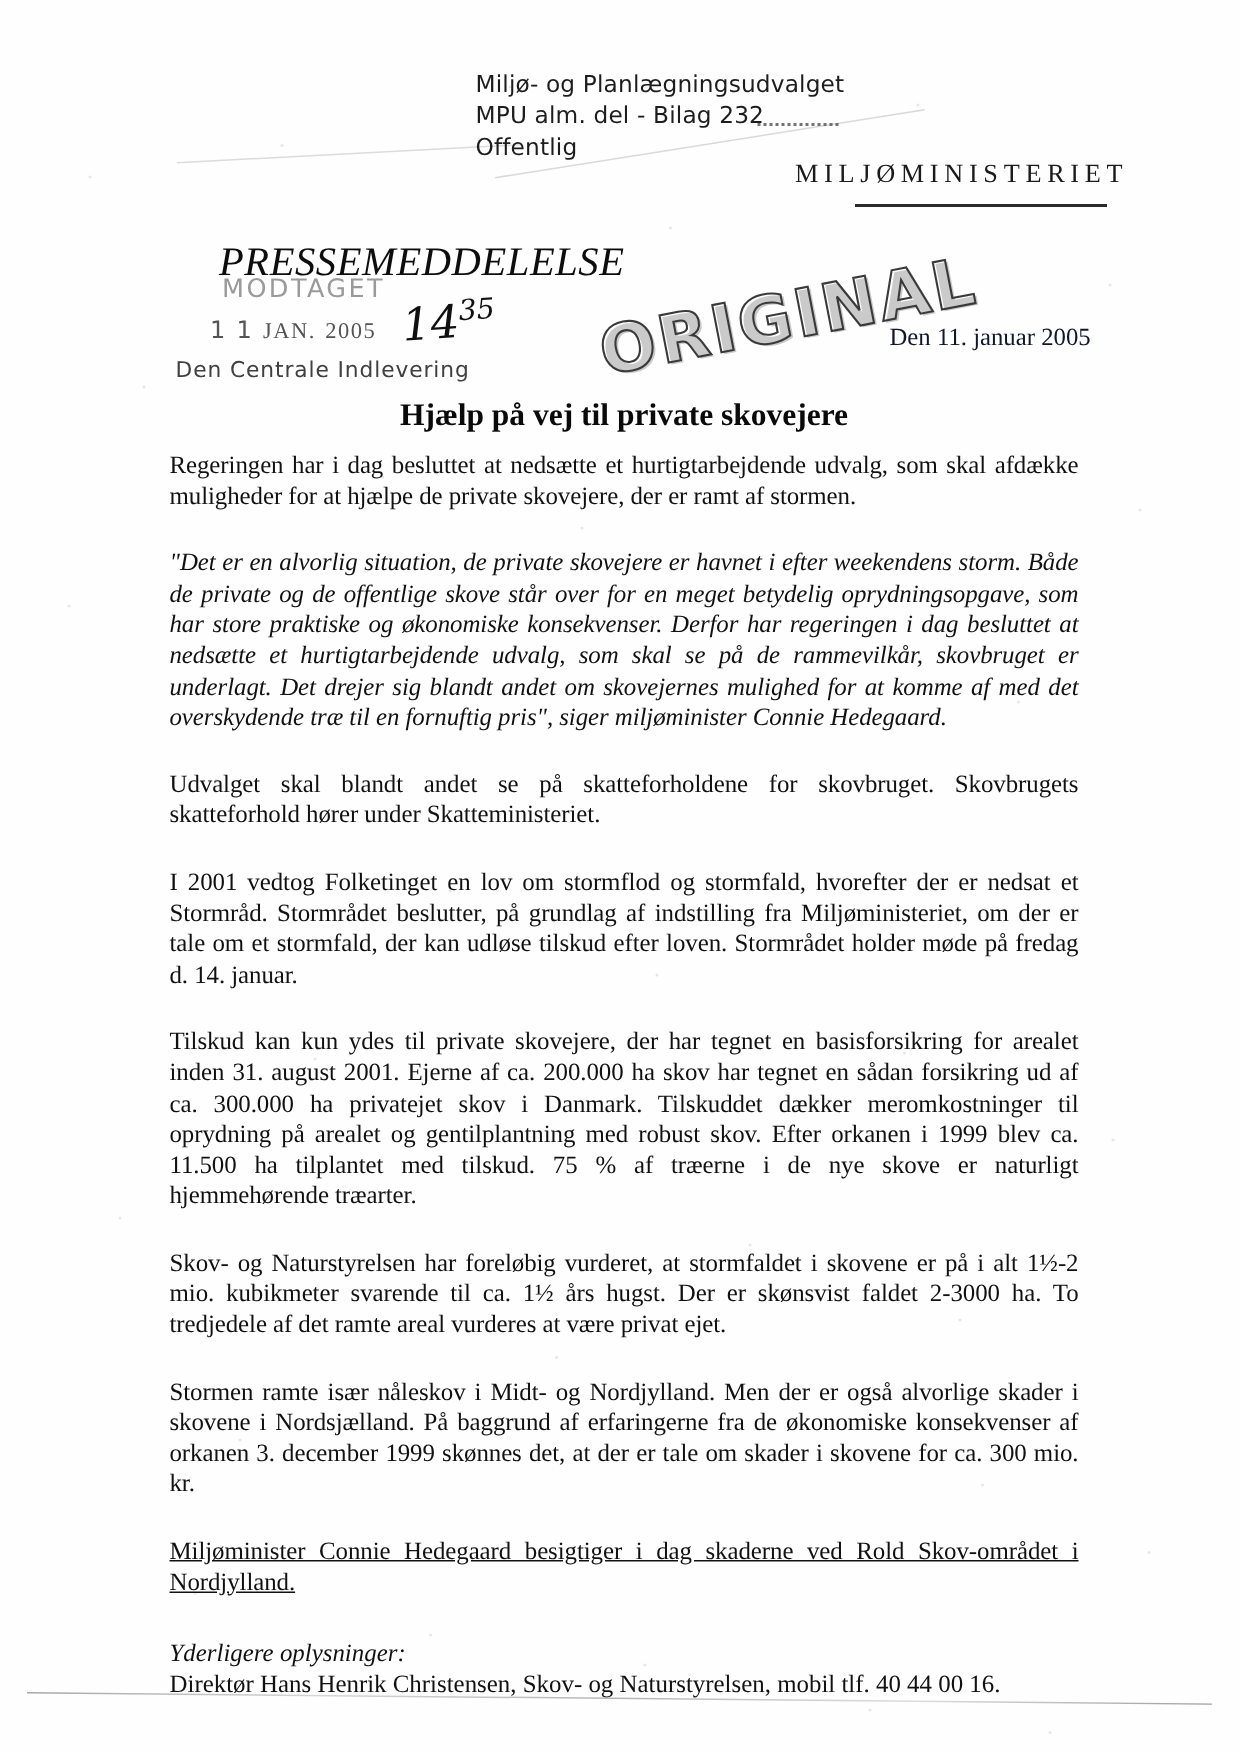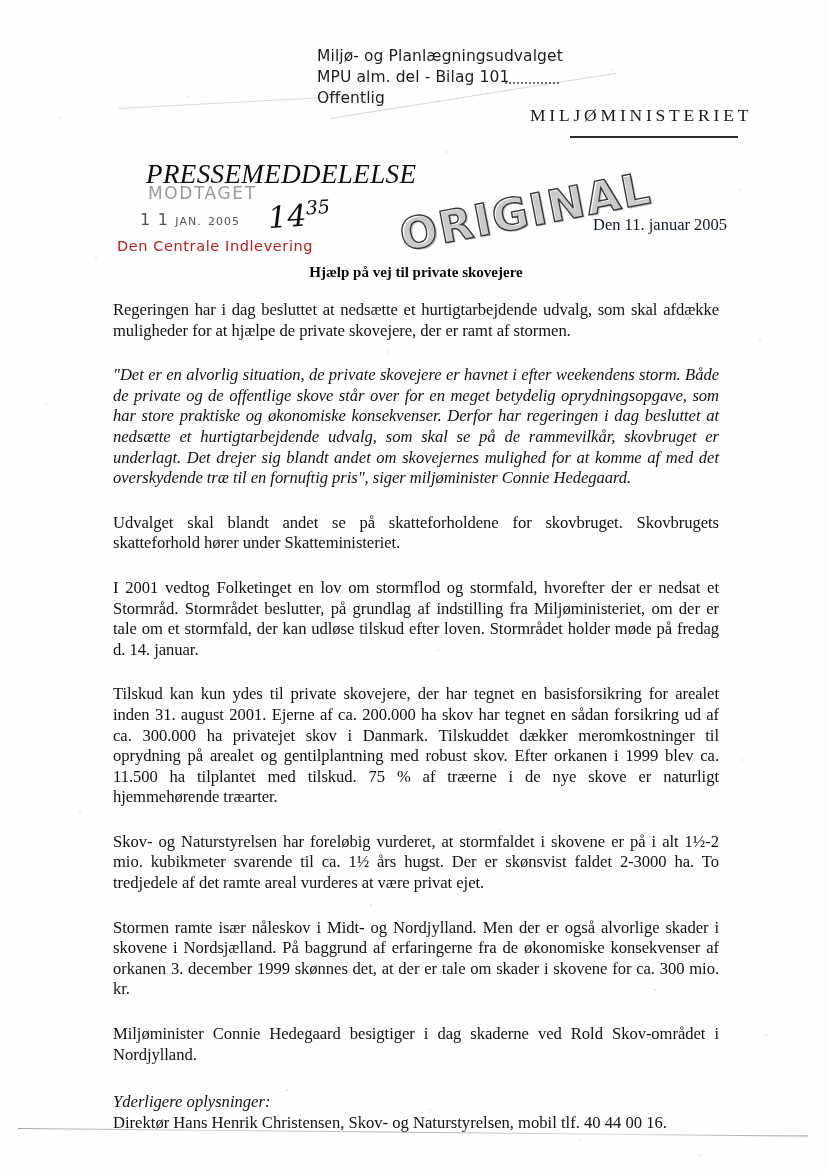"MPU alm. del - Bilag" div { text: 101 -> 232 }
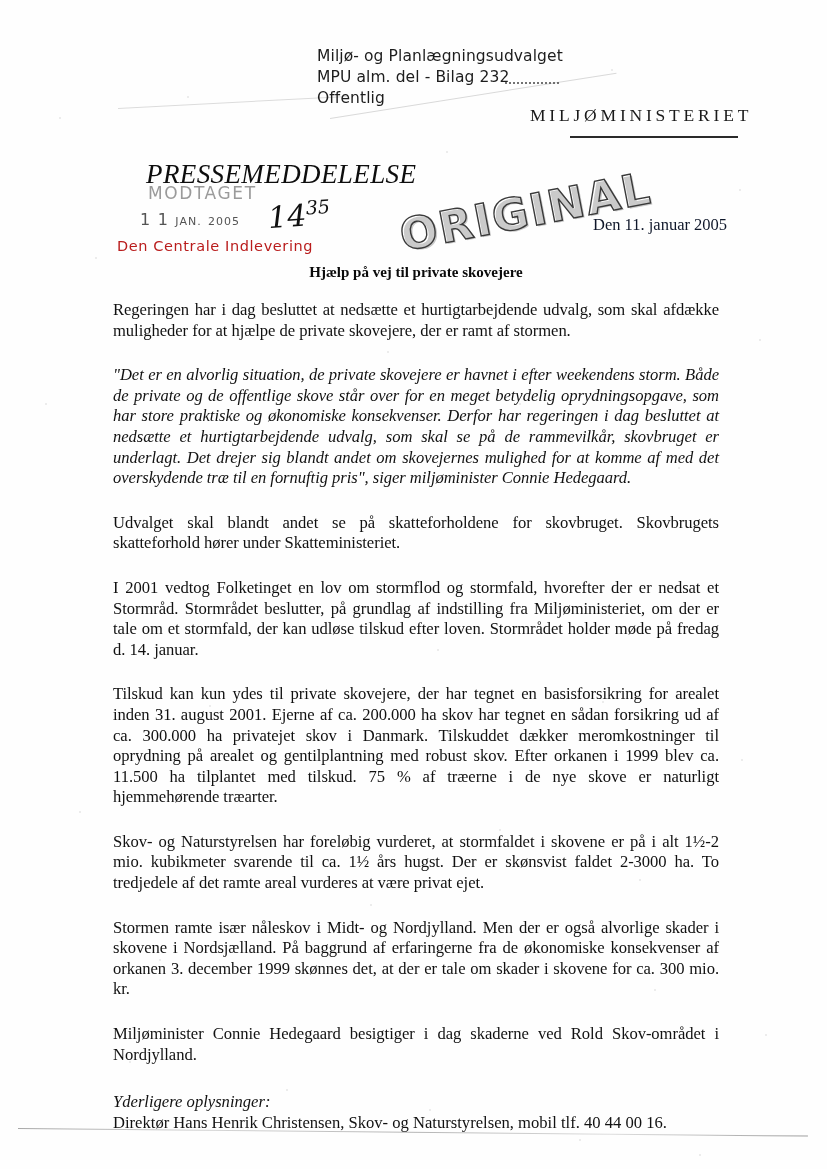"JAN." .rubber .r2 .mon { font-family: none -> Liberation Serif, serif; font-size: 11px -> 15px }
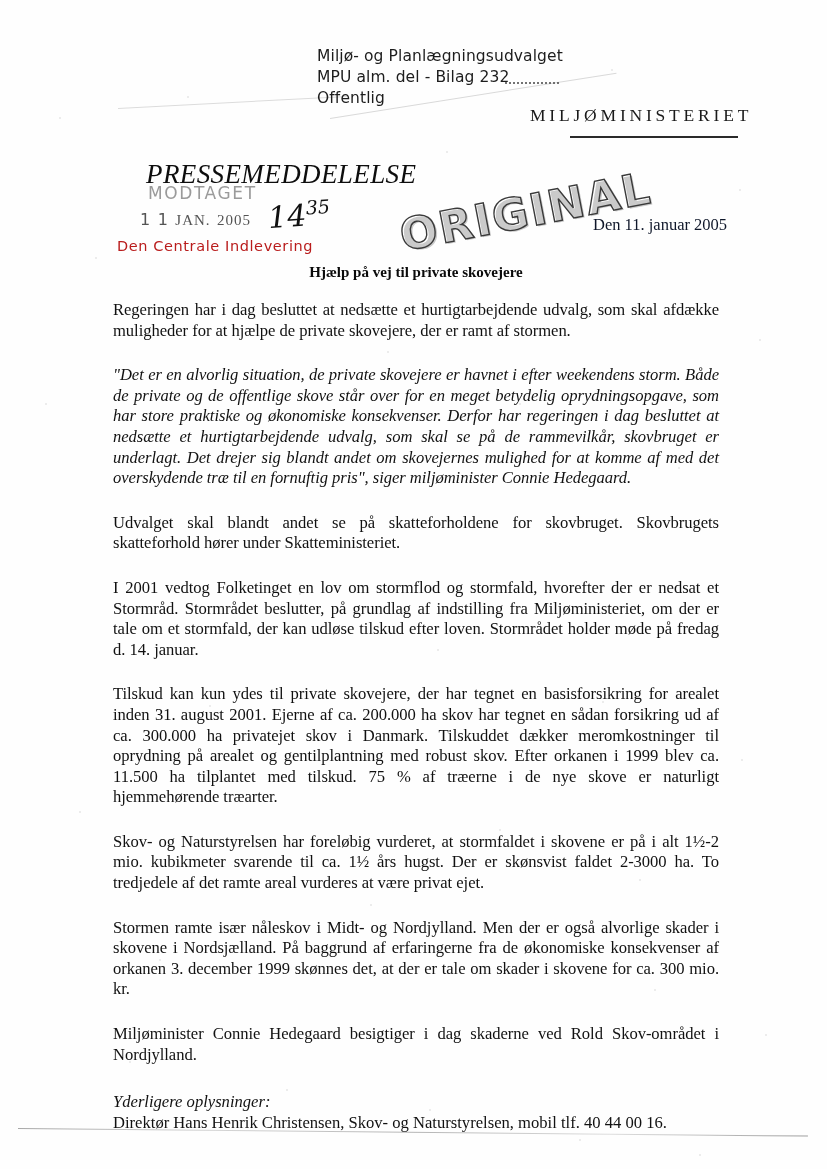"Den Centrale Indlevering" .rubber .r3 { color: #b91c1c -> #404040 }
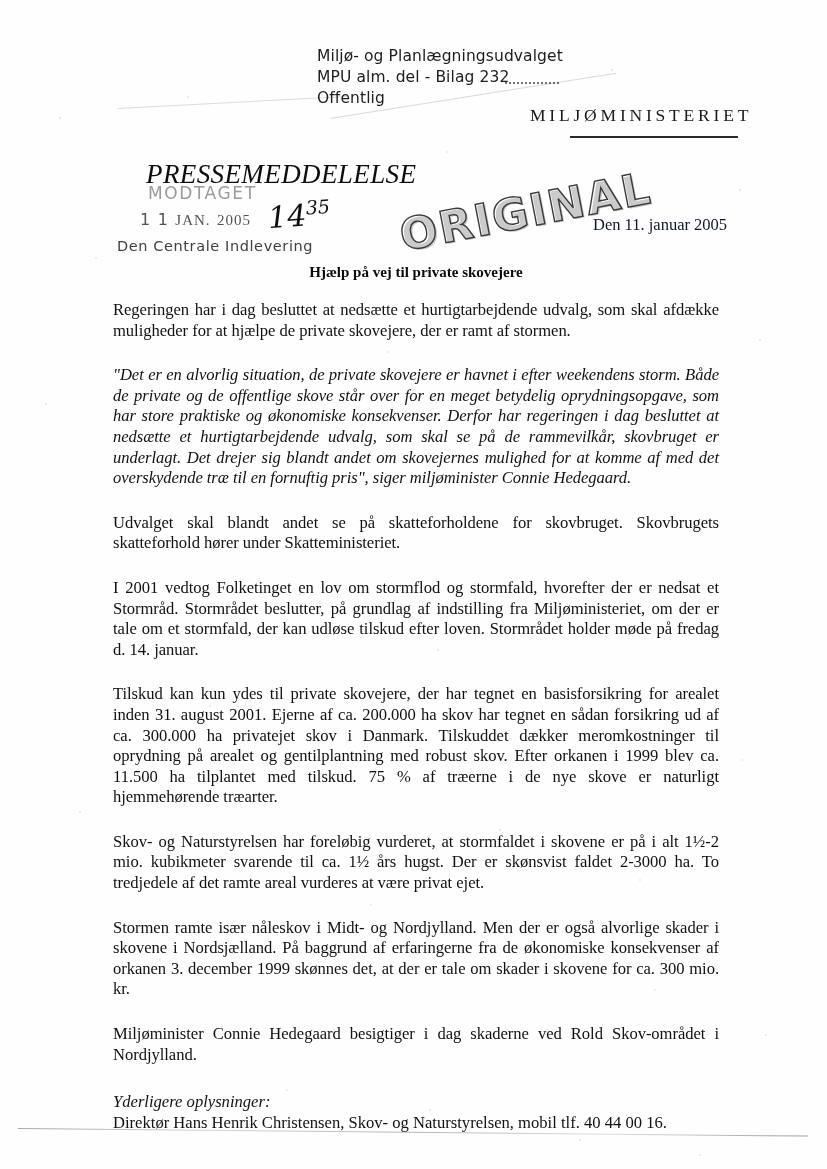"Hjælp på vej til private" .doc-title { font-size: 15px -> 21px }
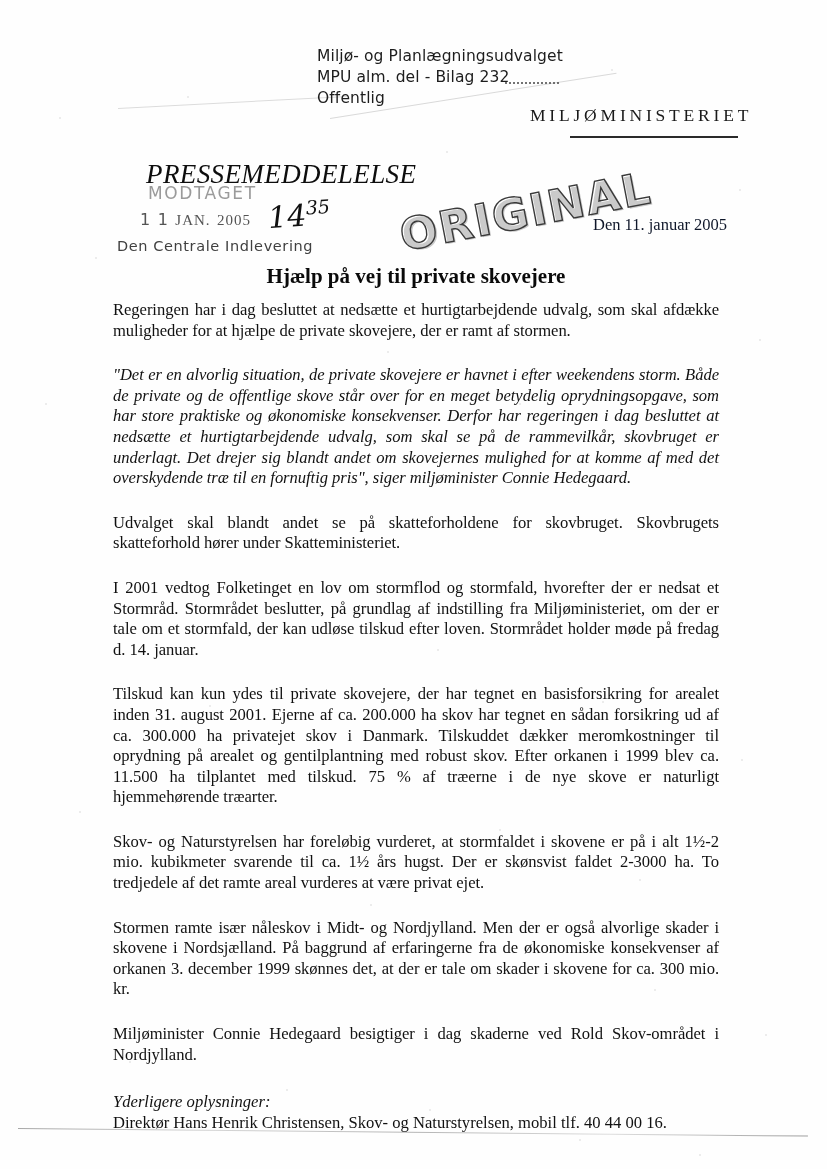"Miljøminister Connie Hedegaard" p.para.tight { text-decoration: none -> underline }
